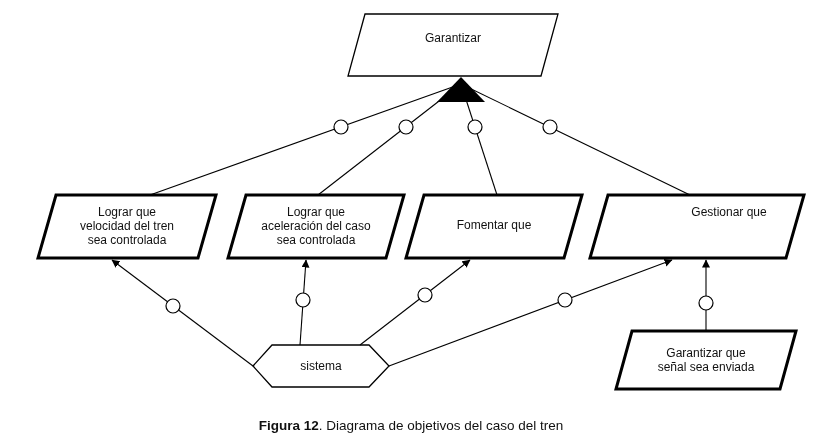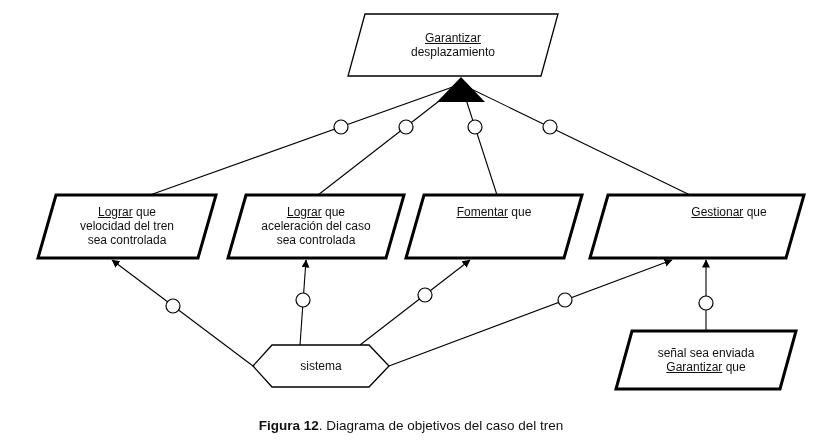"Garantizar" .node-text .u { text-decoration: underline -> none }
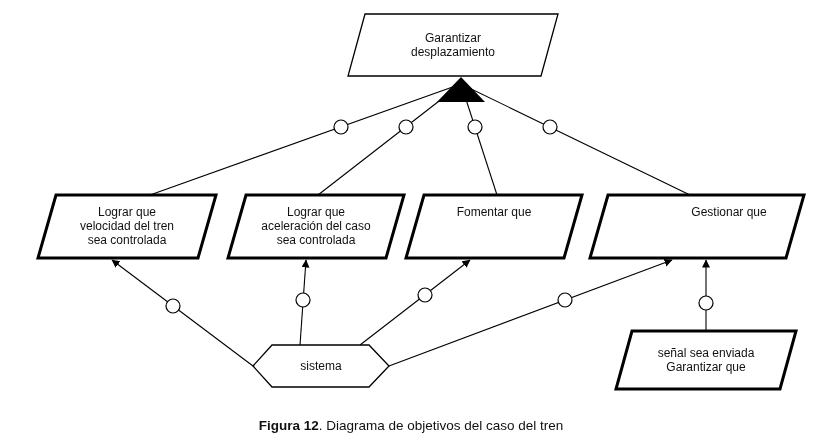"desplazamiento" div { html: <div>desplazamiento</div> -> none }
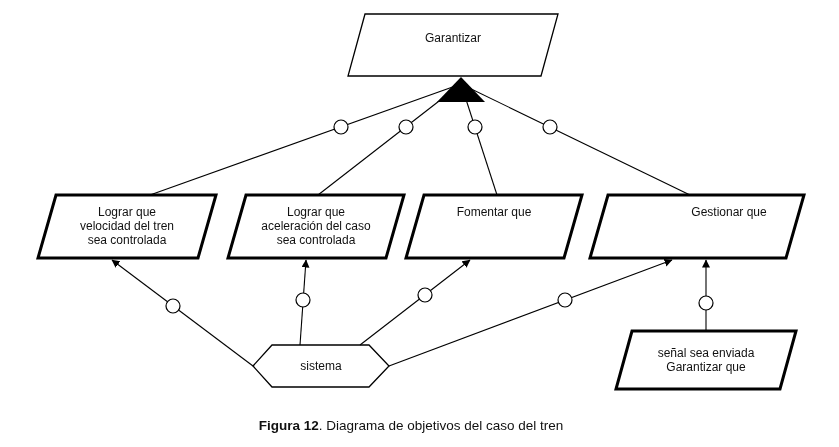"Fomentar que" div.node-text { top: 205px -> 218px }
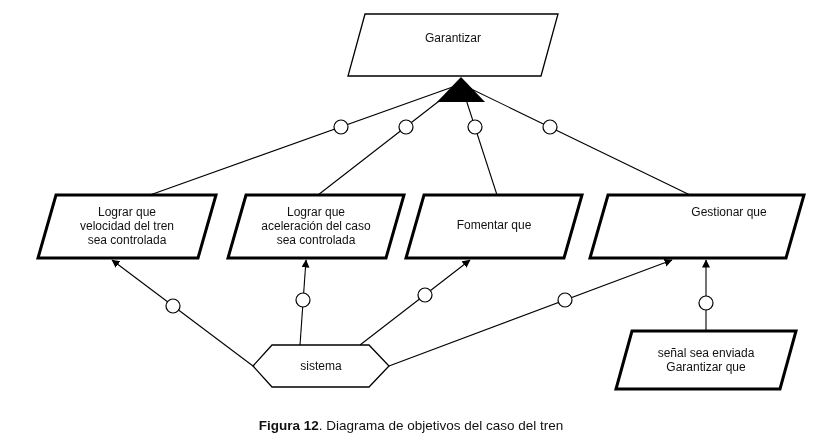"señal sea enviada" div { order: before "Garantizar que" -> after "Garantizar que" }
